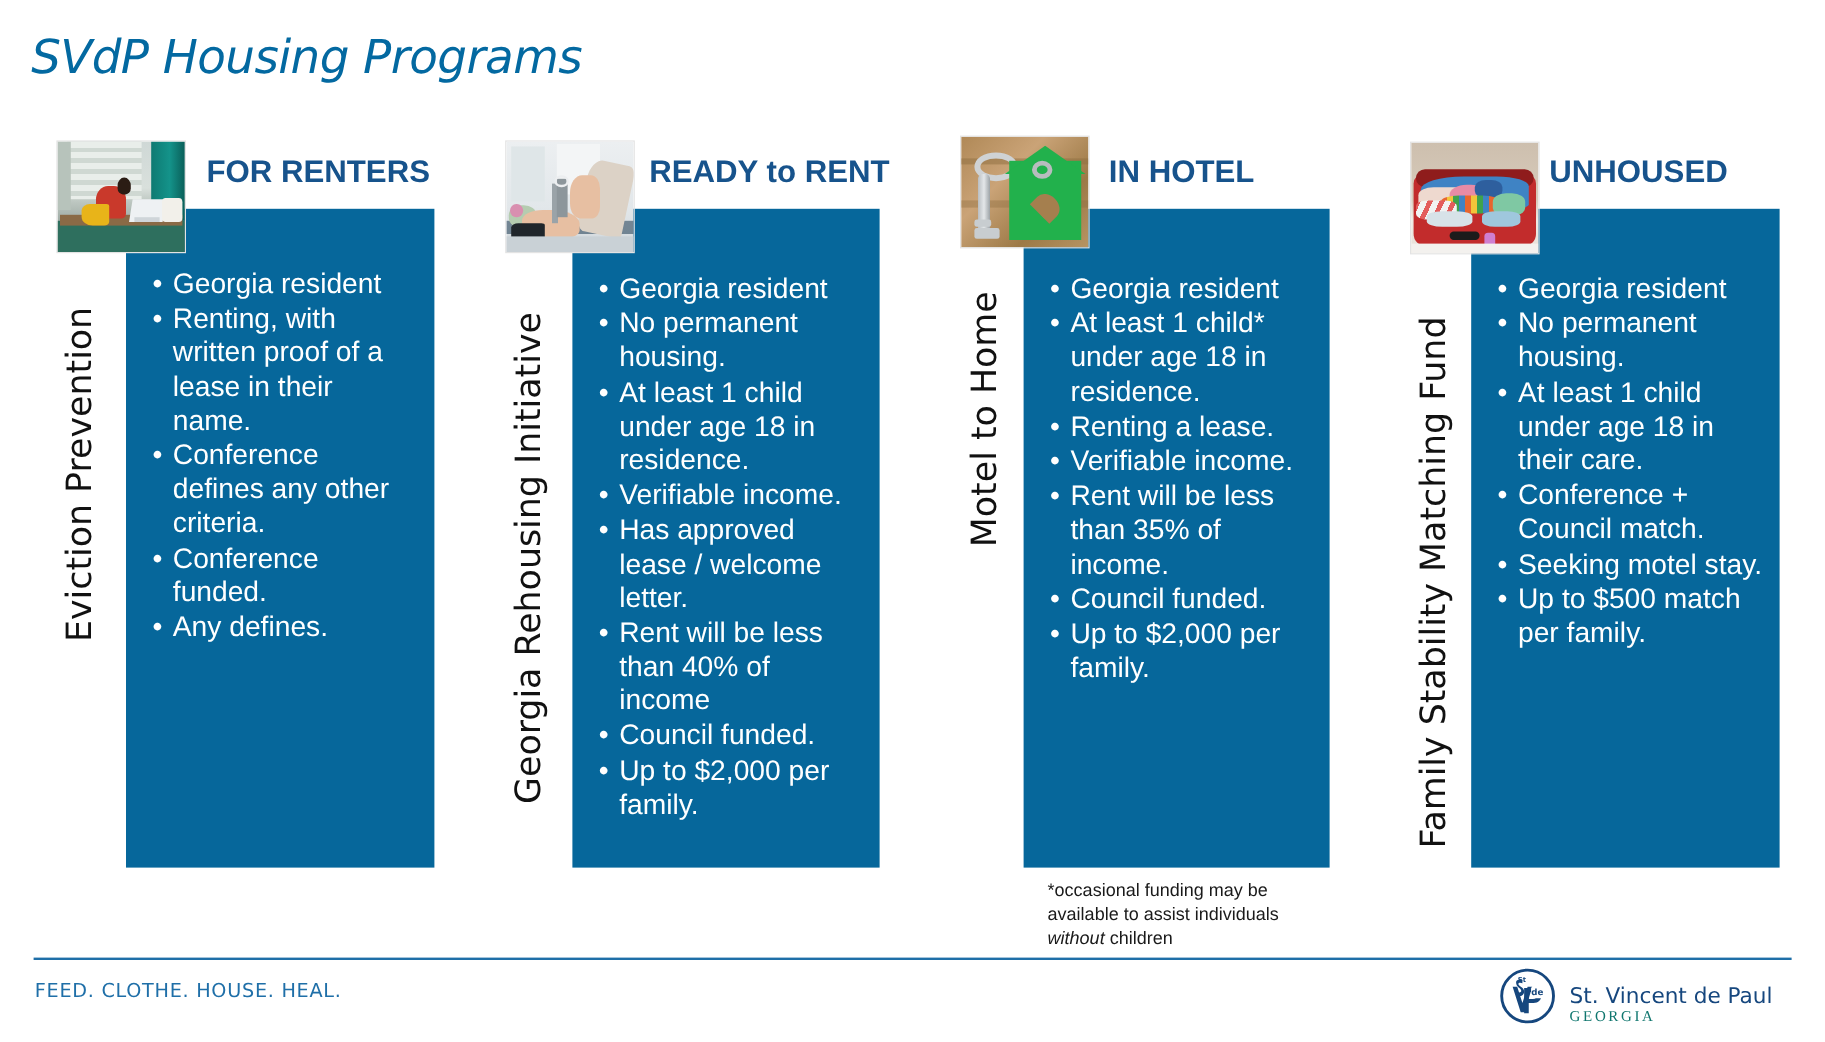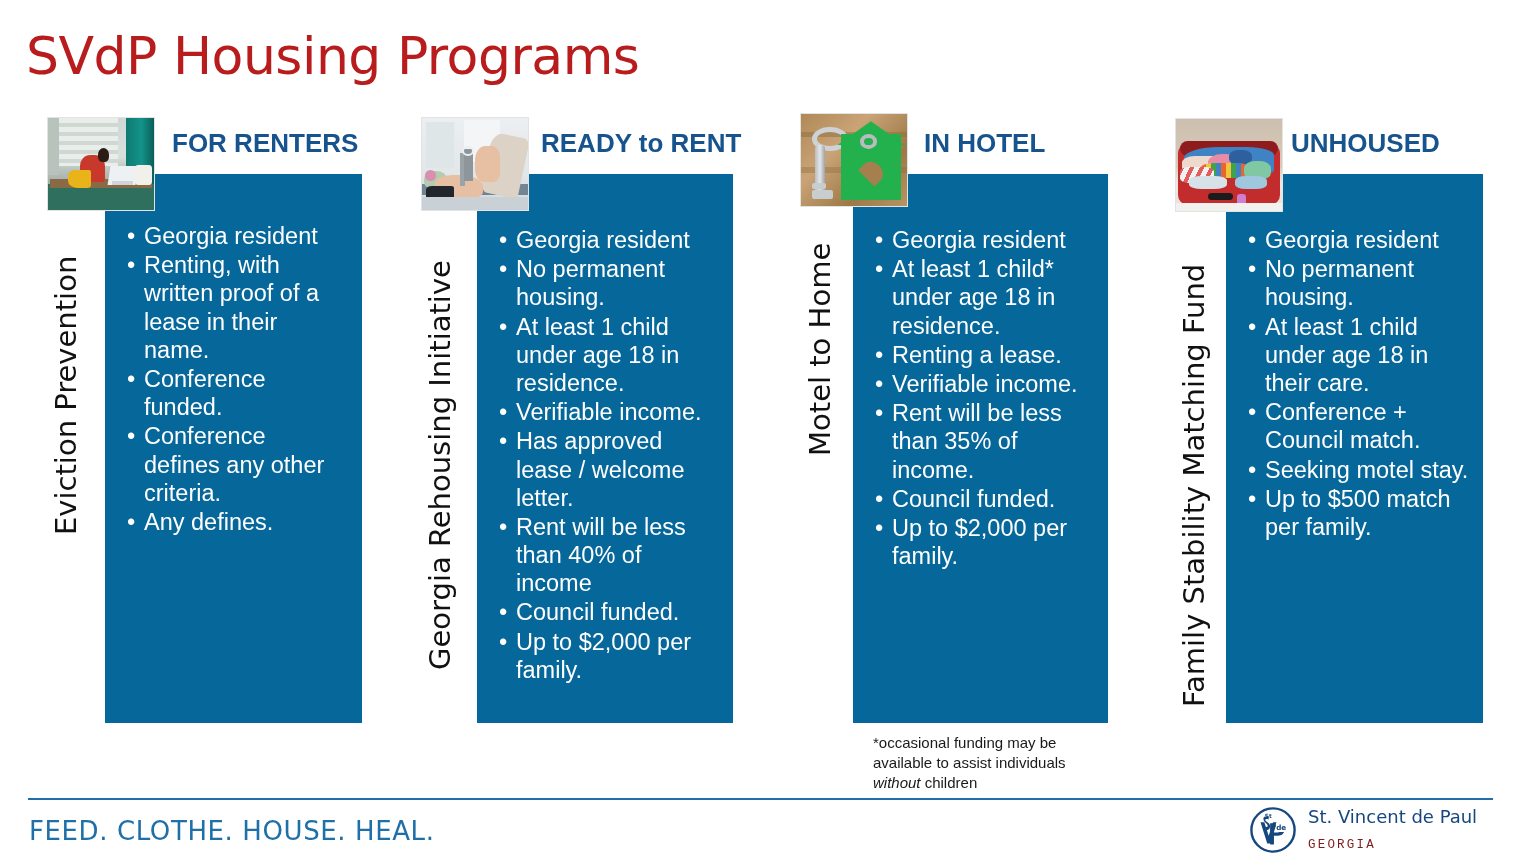"SVdP Housing Programs" #page-title { color: #b91c1c -> #0369a1; font-size: 52px -> 39px; font-style: none -> italic }
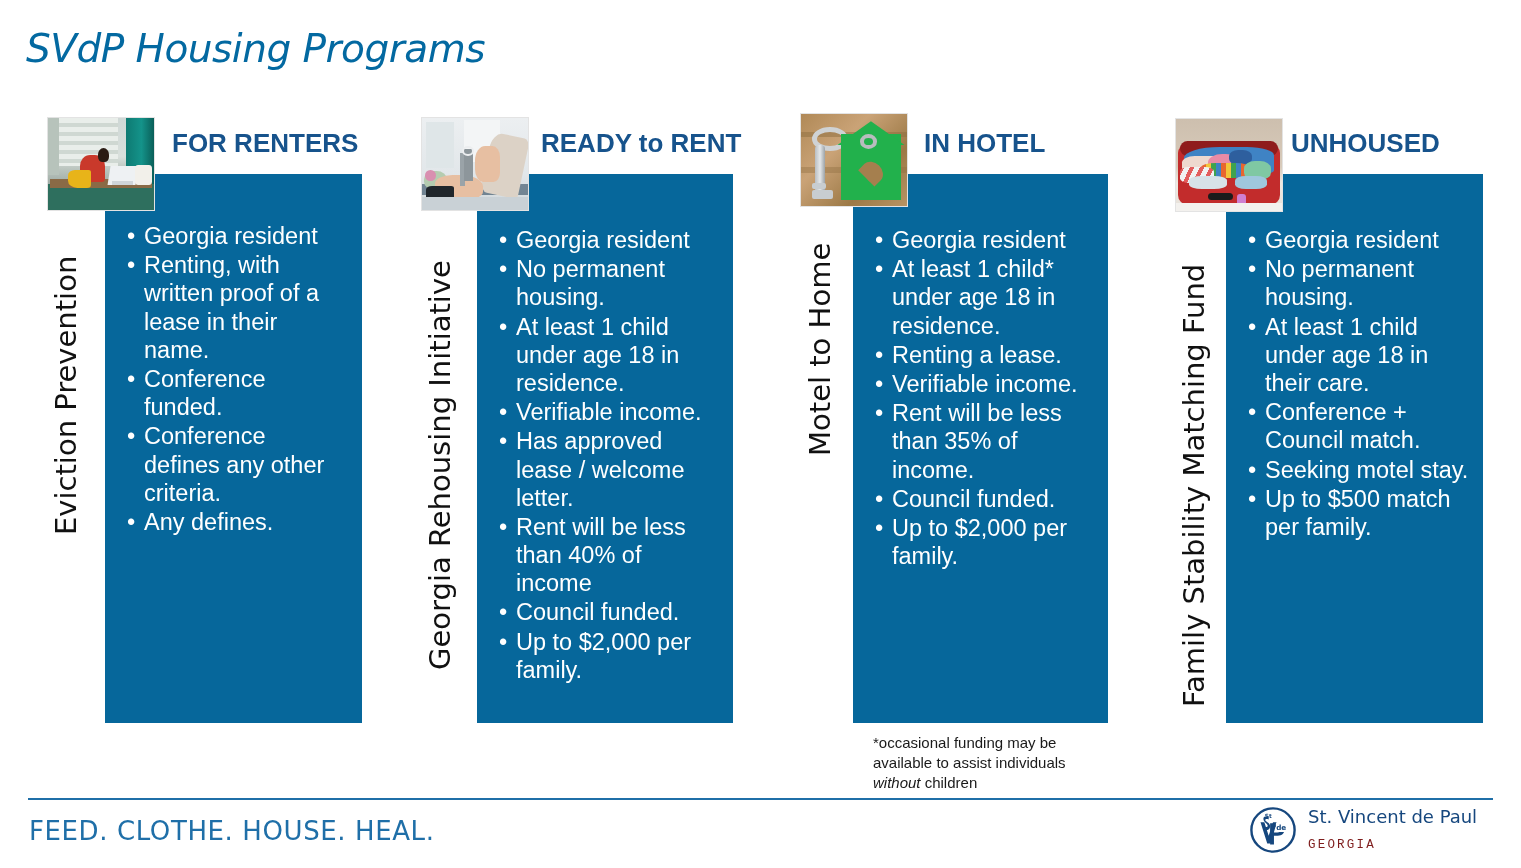"Conference funded." li { order: before "Conference defines any other criteria." -> after "Conference defines any other criteria." }
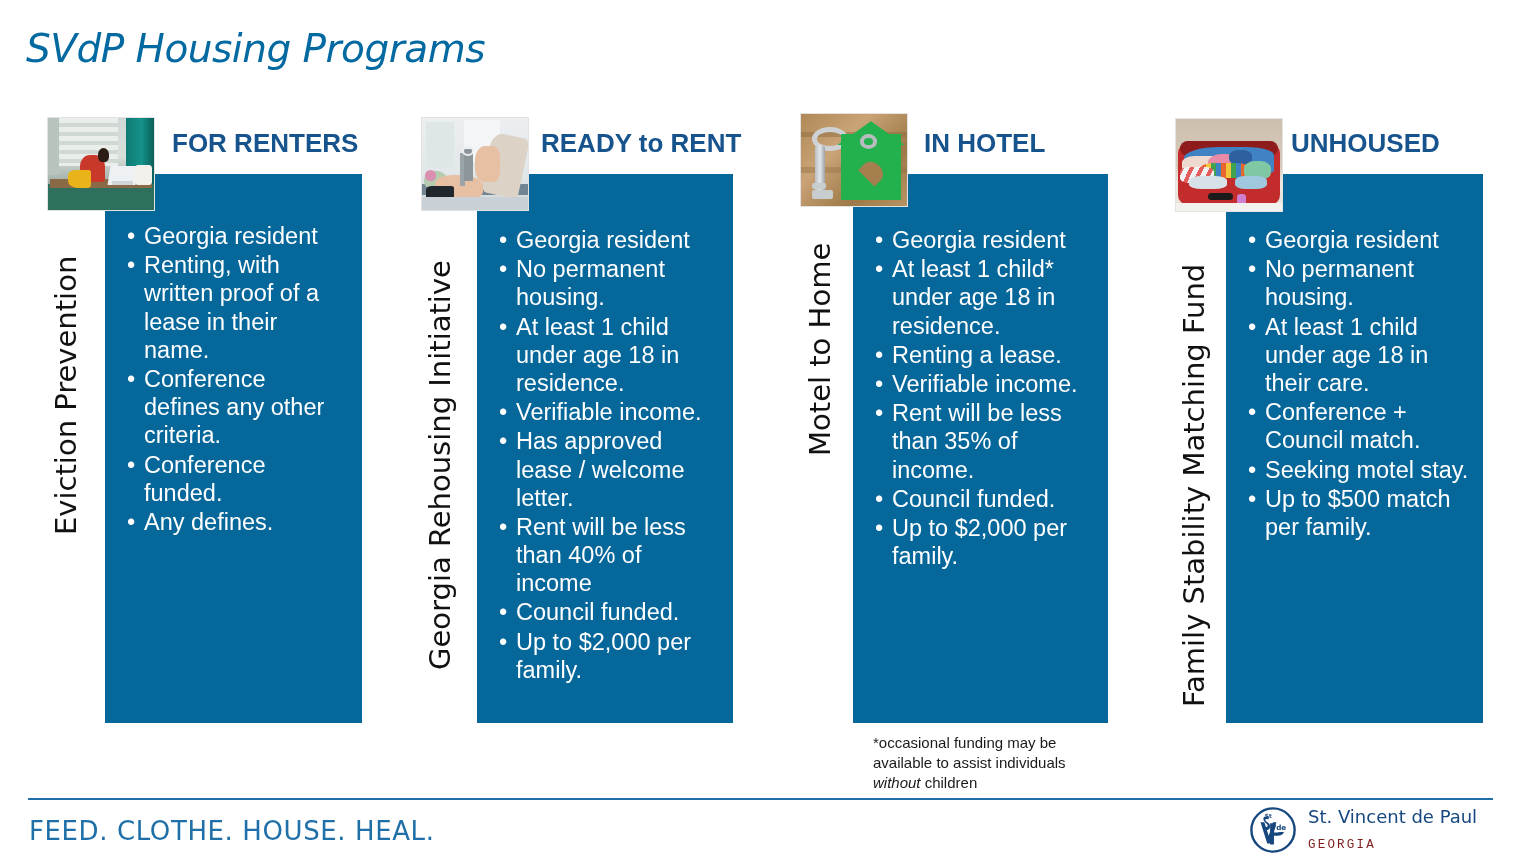"FEED. CLOTHE. HOUSE. HEAL." #tagline { font-size: 26px -> 16px }
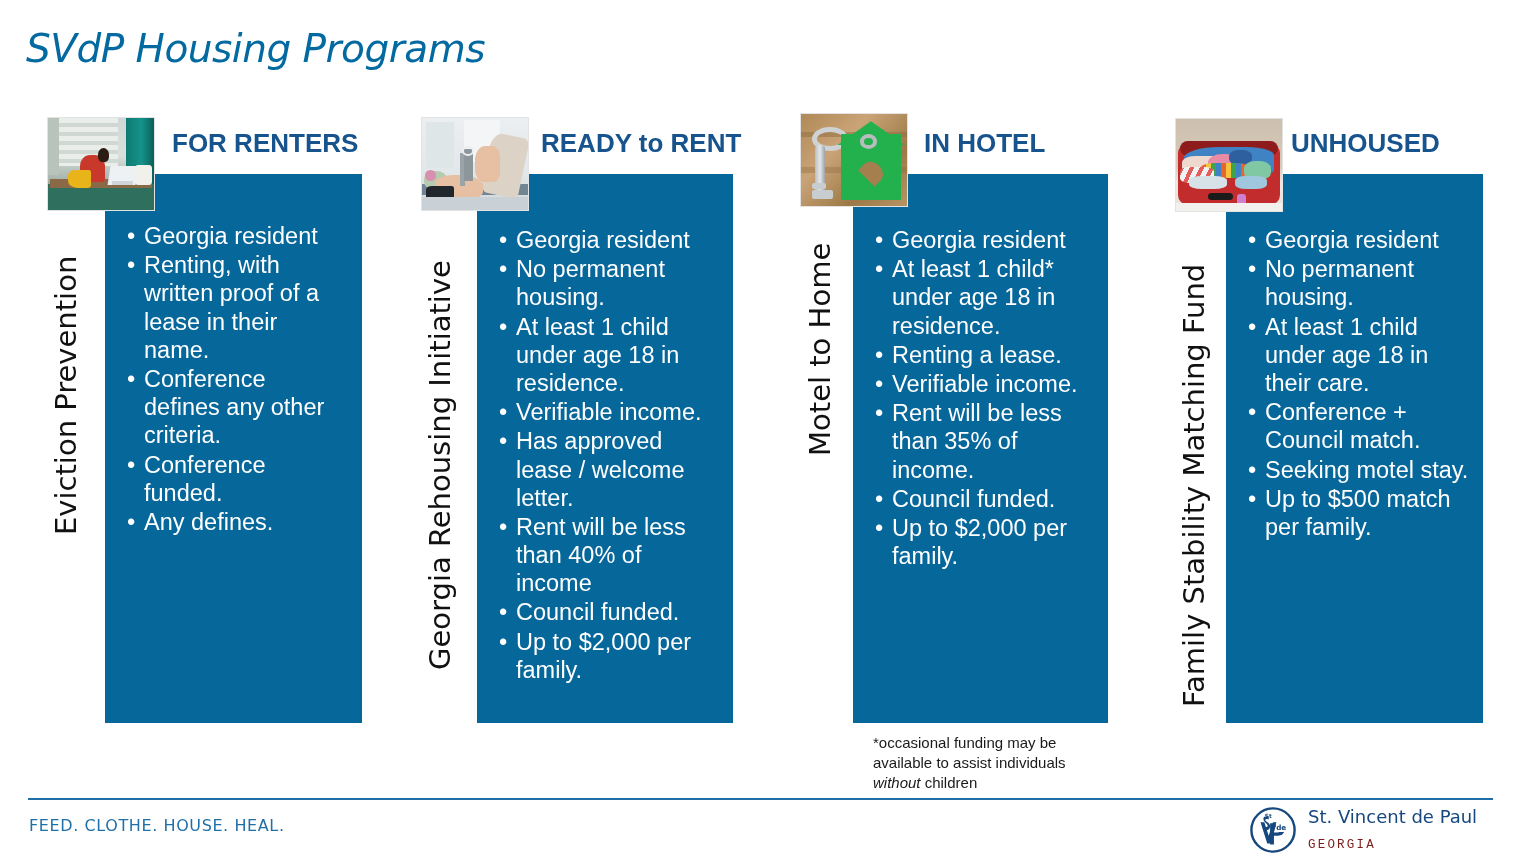"de" #brand { align-items: center -> flex-end }
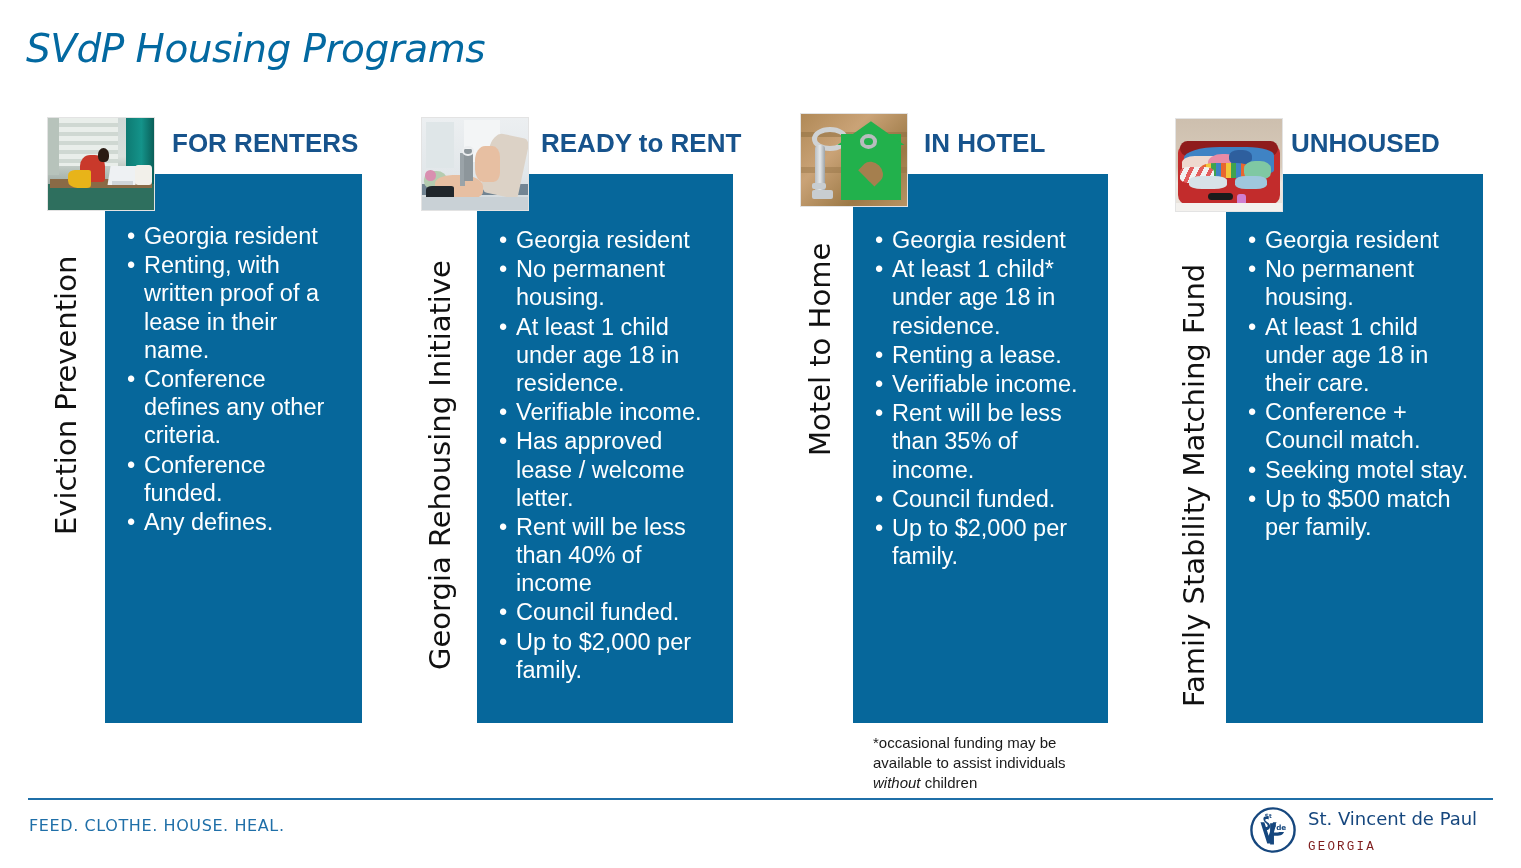"GEORGIA" #brand .brand-sub { color: #7f1d1d -> #0f766e; font-family: Liberation Mono, monospace -> Liberation Serif, serif; margin-top: 12px -> none }
